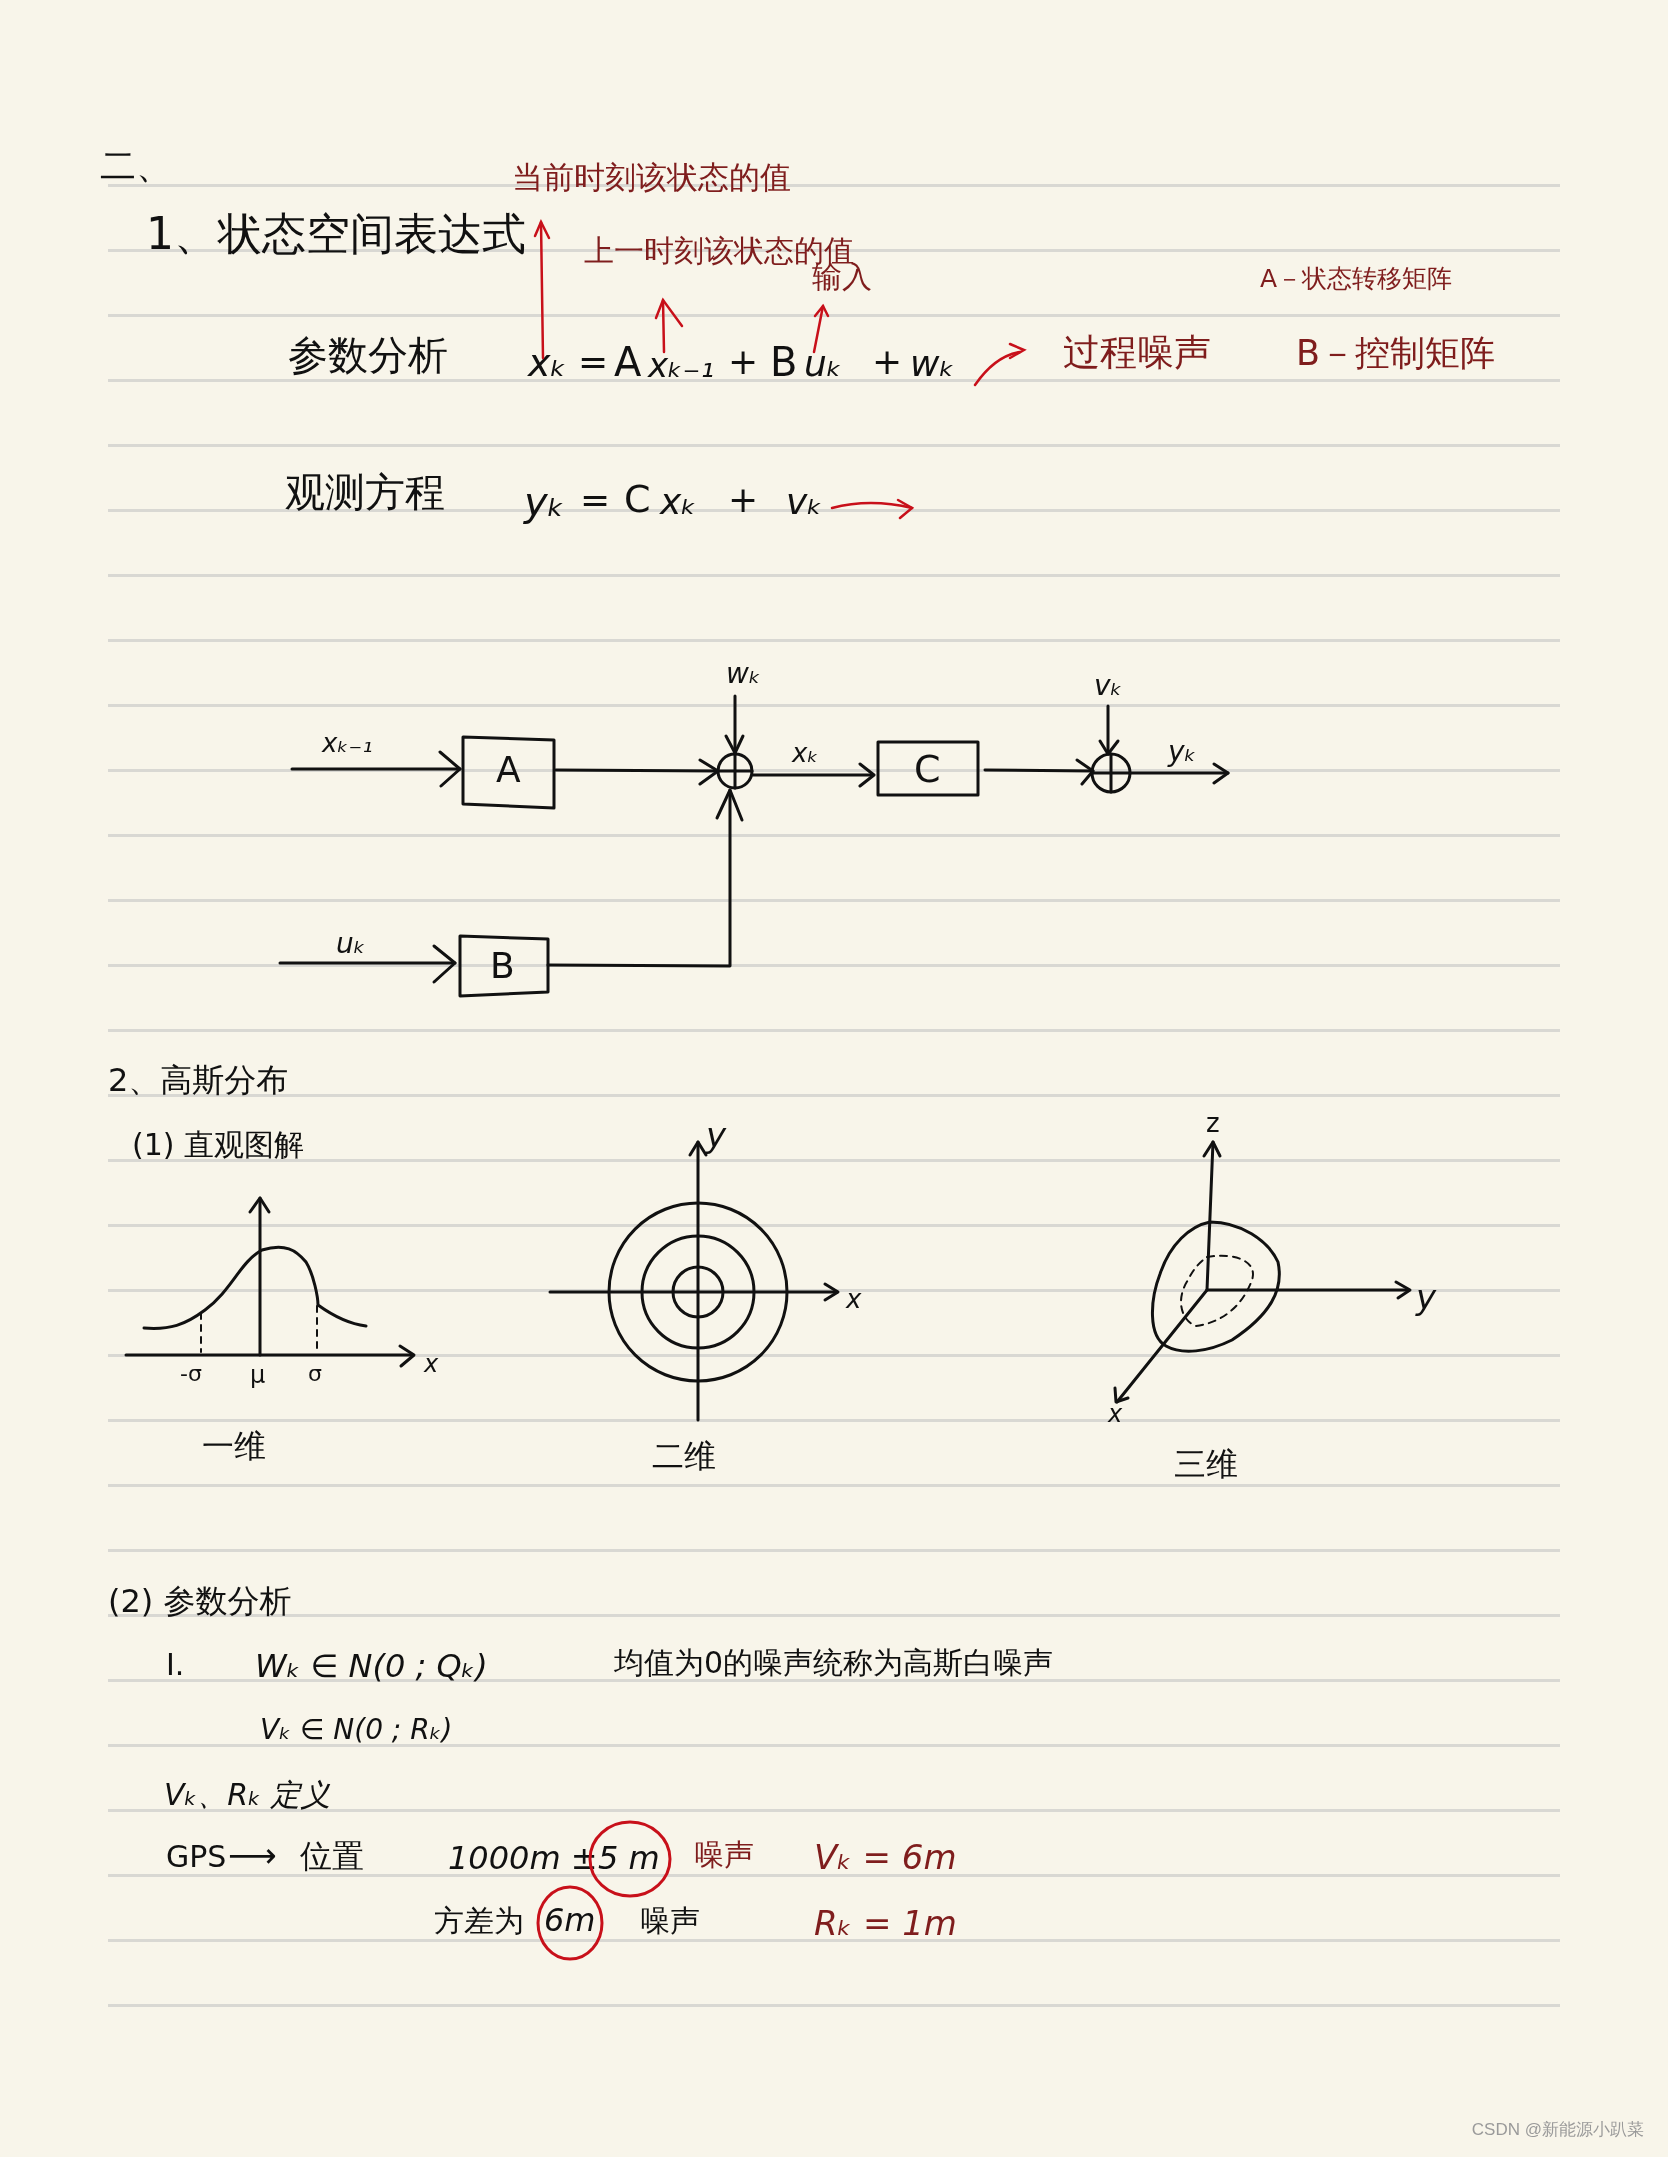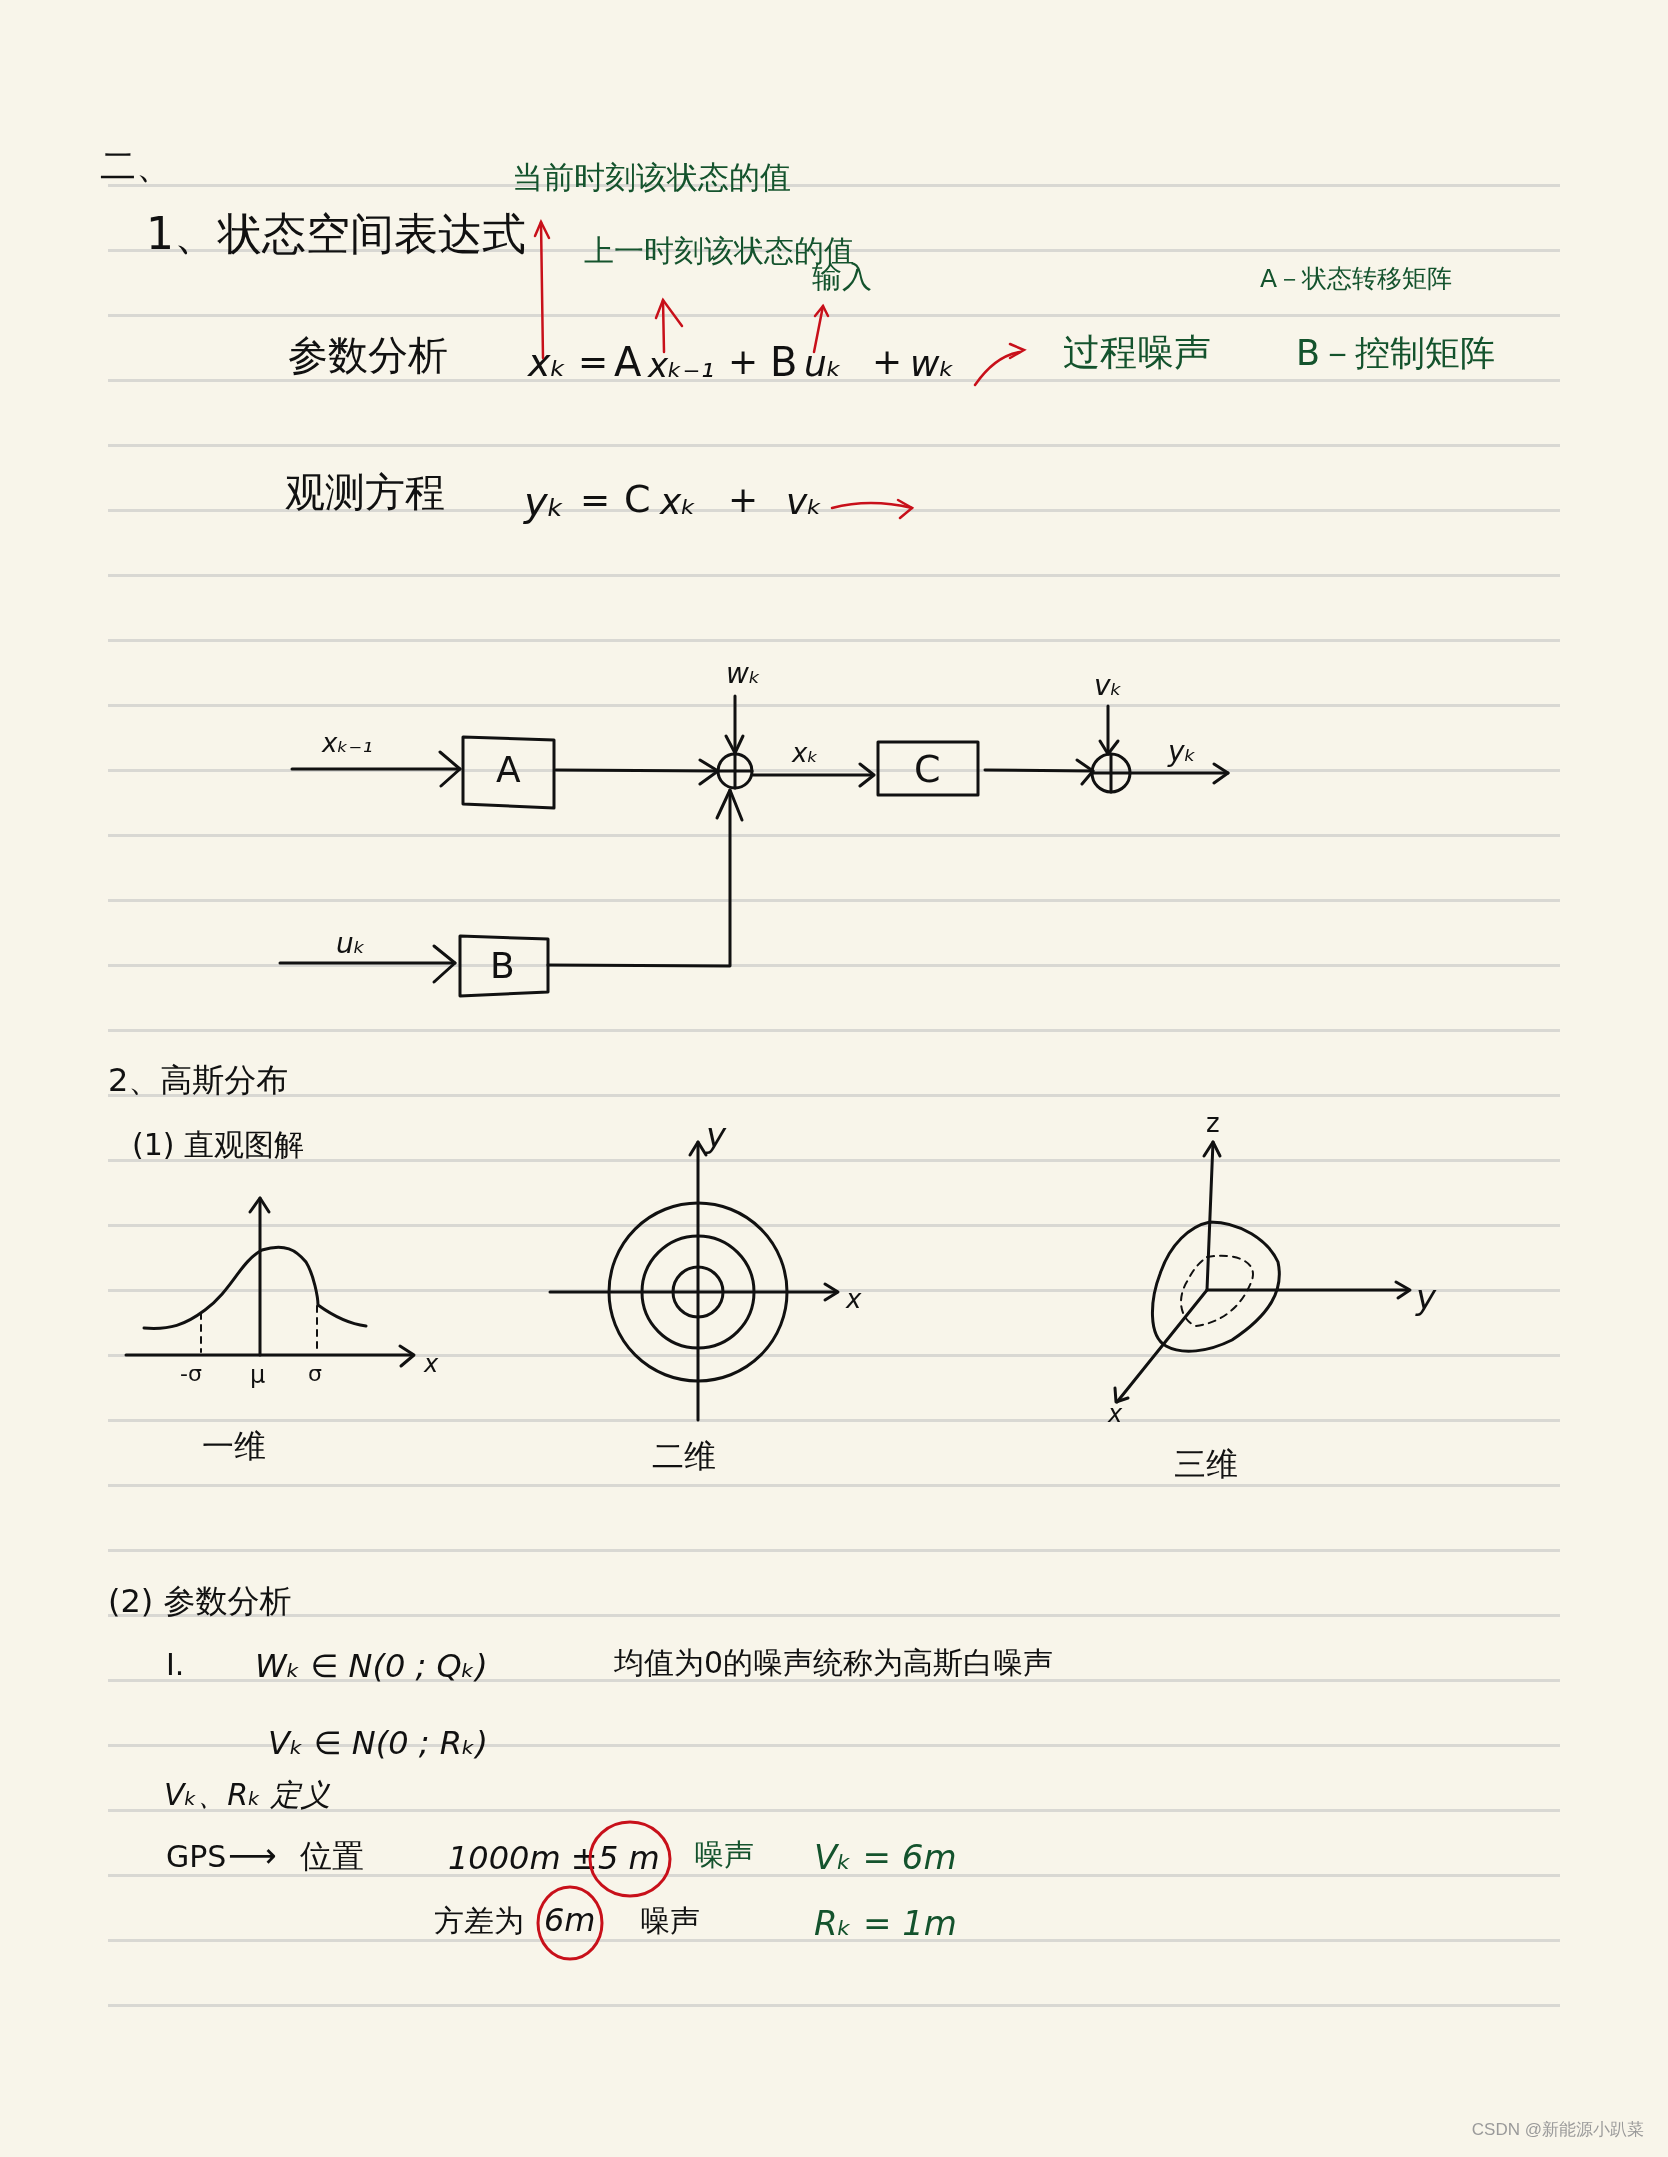"当前时刻该状态的值" .red { color: #14532d -> #7f1d1d }
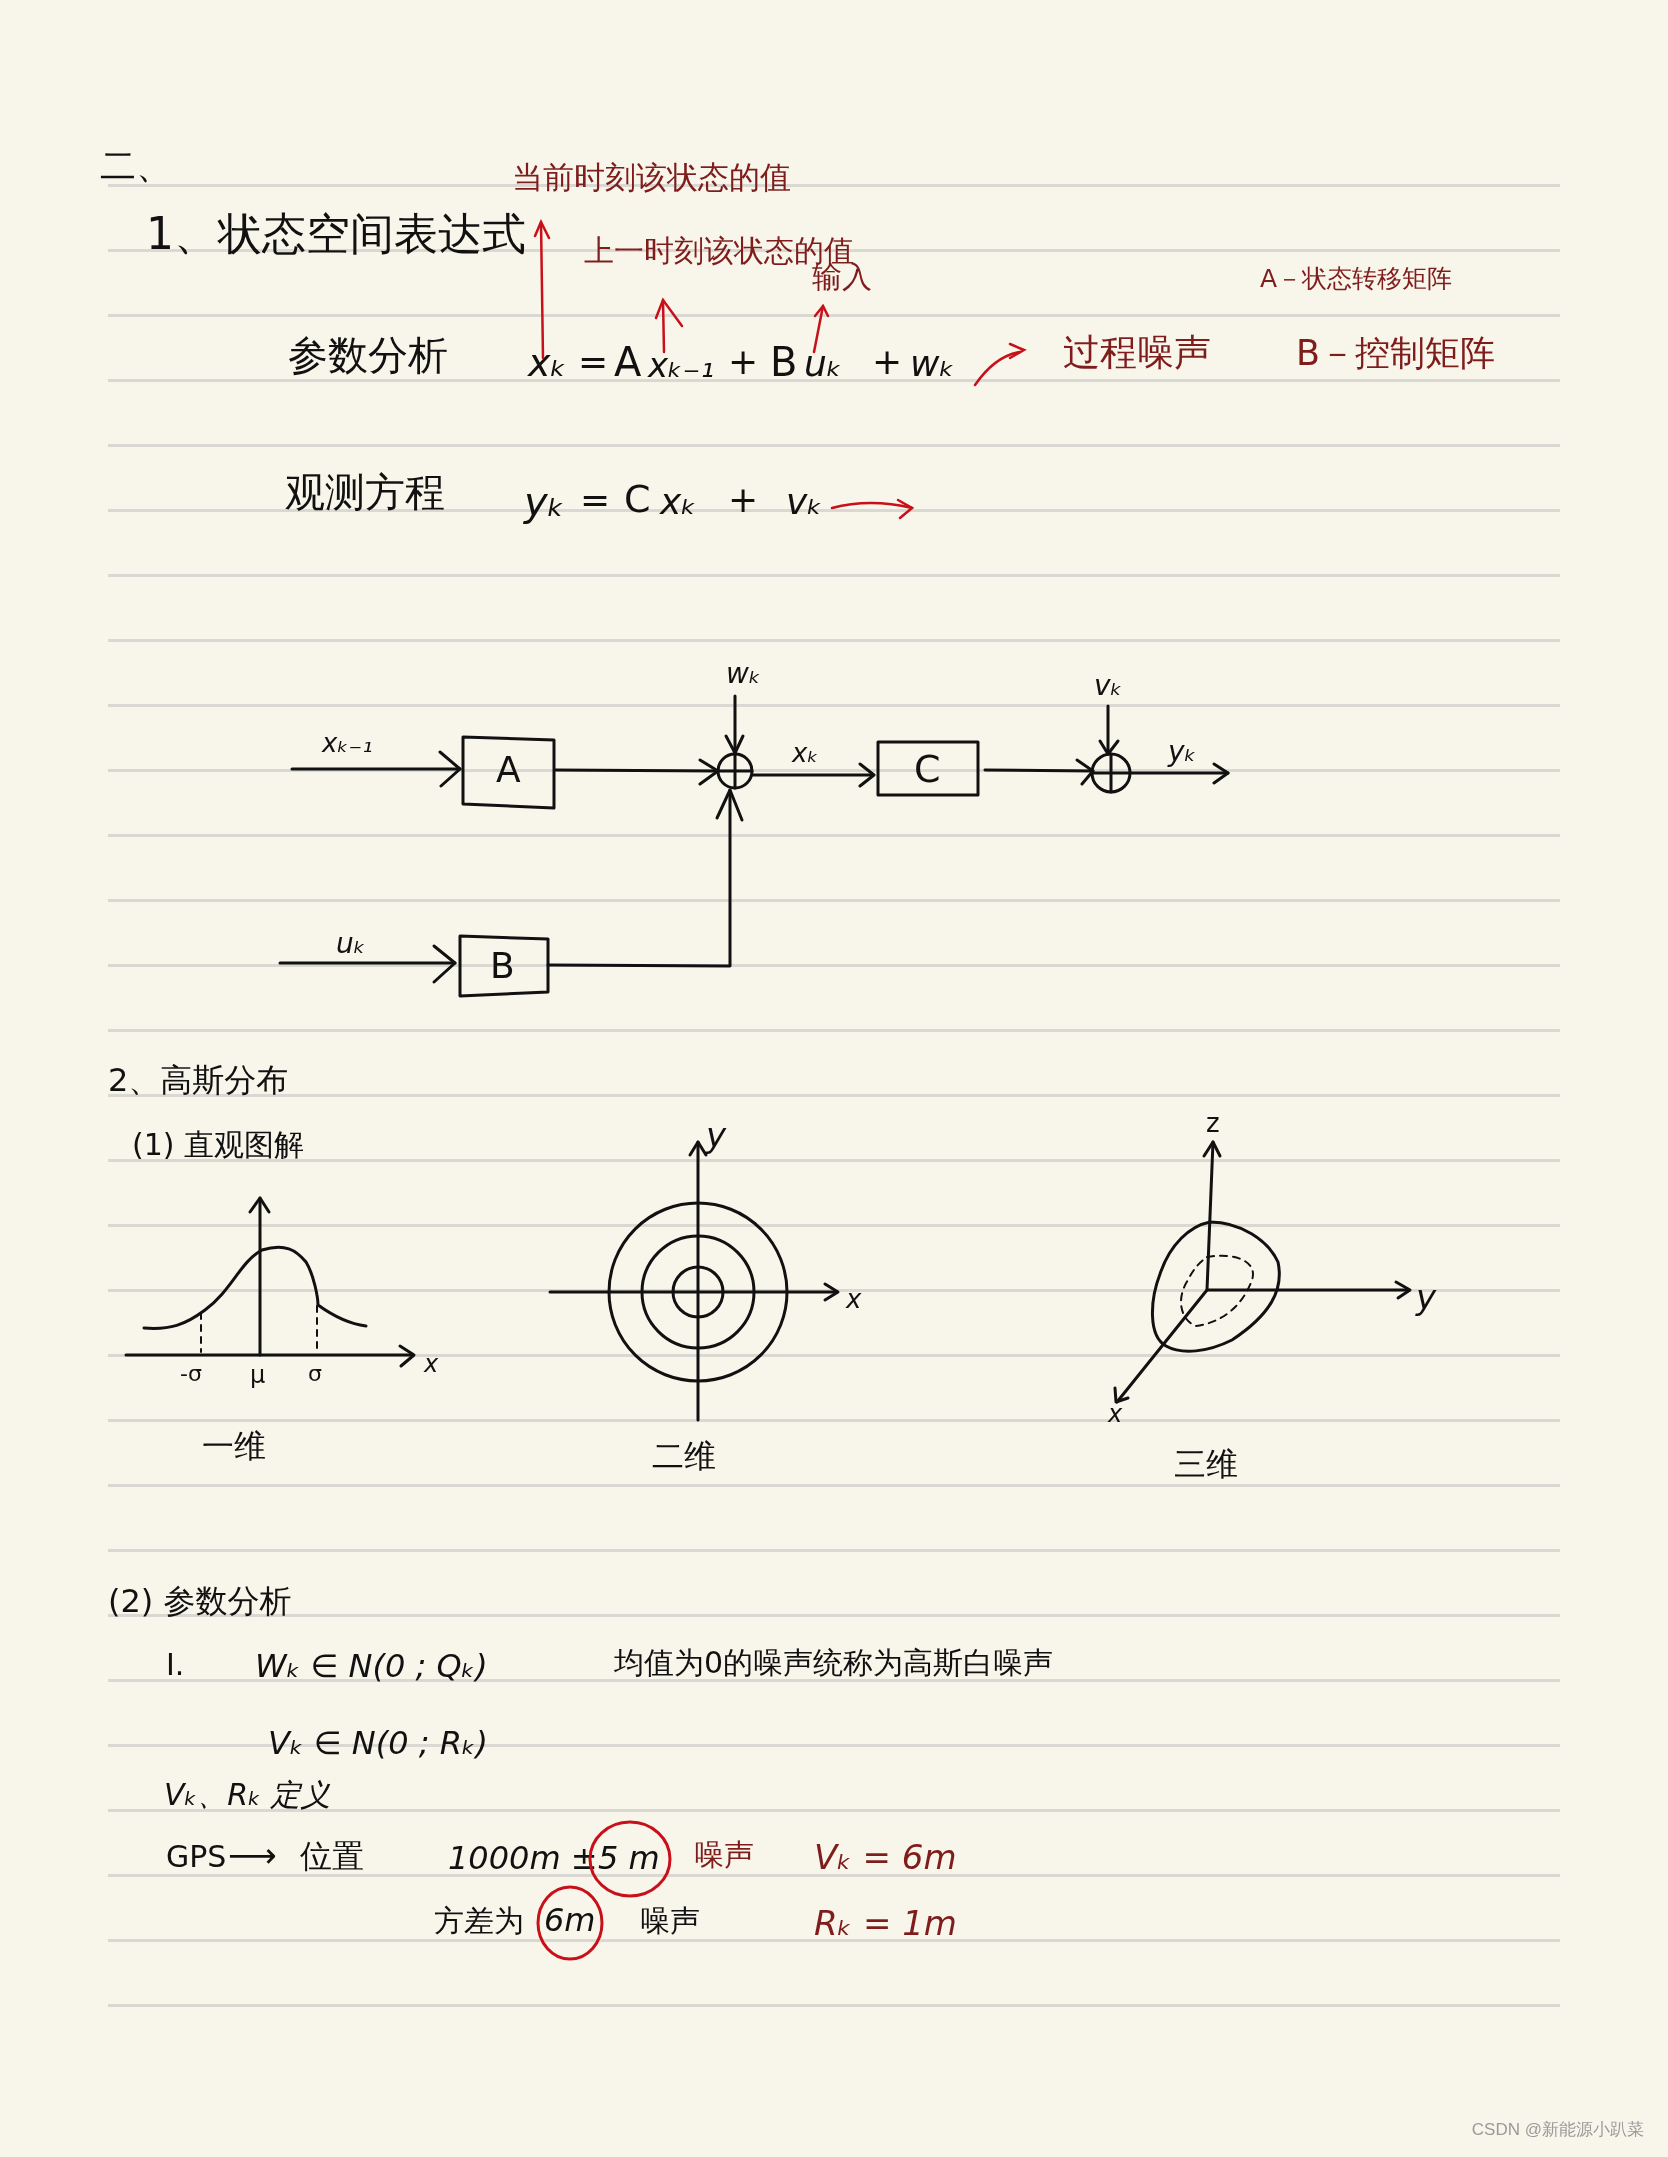"Vₖ ∈ N(0 ; Rₖ)" span.t { font-size: 32px -> 28px; left: 268px -> 260px; margin-top: 11px -> none }
